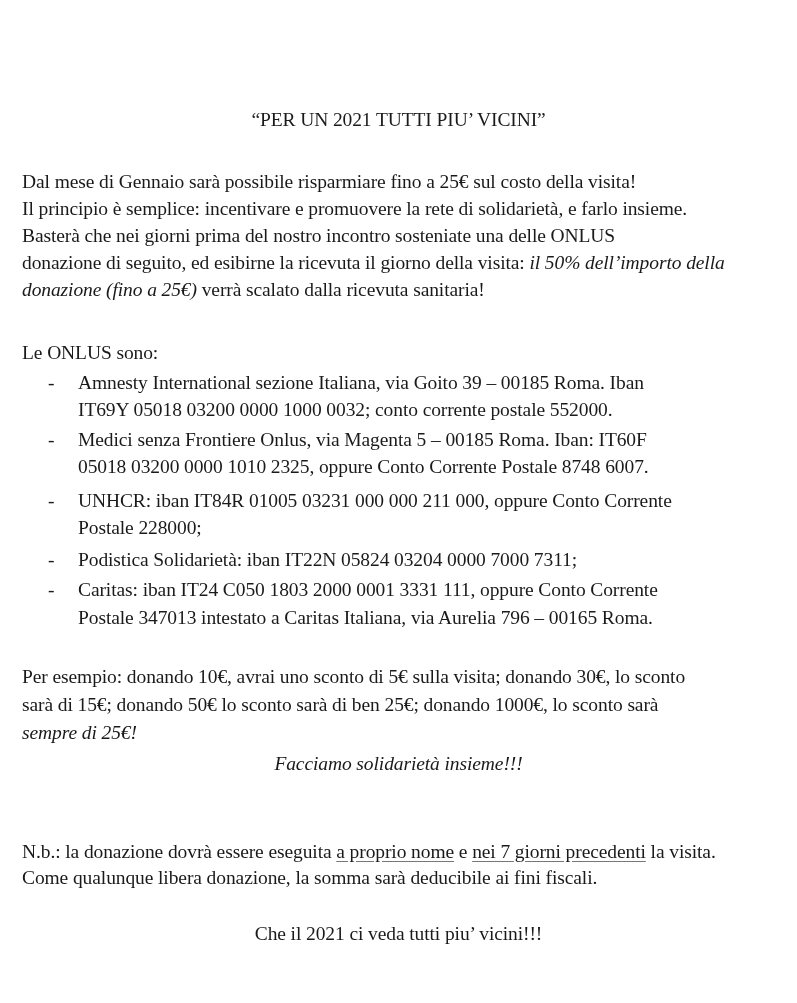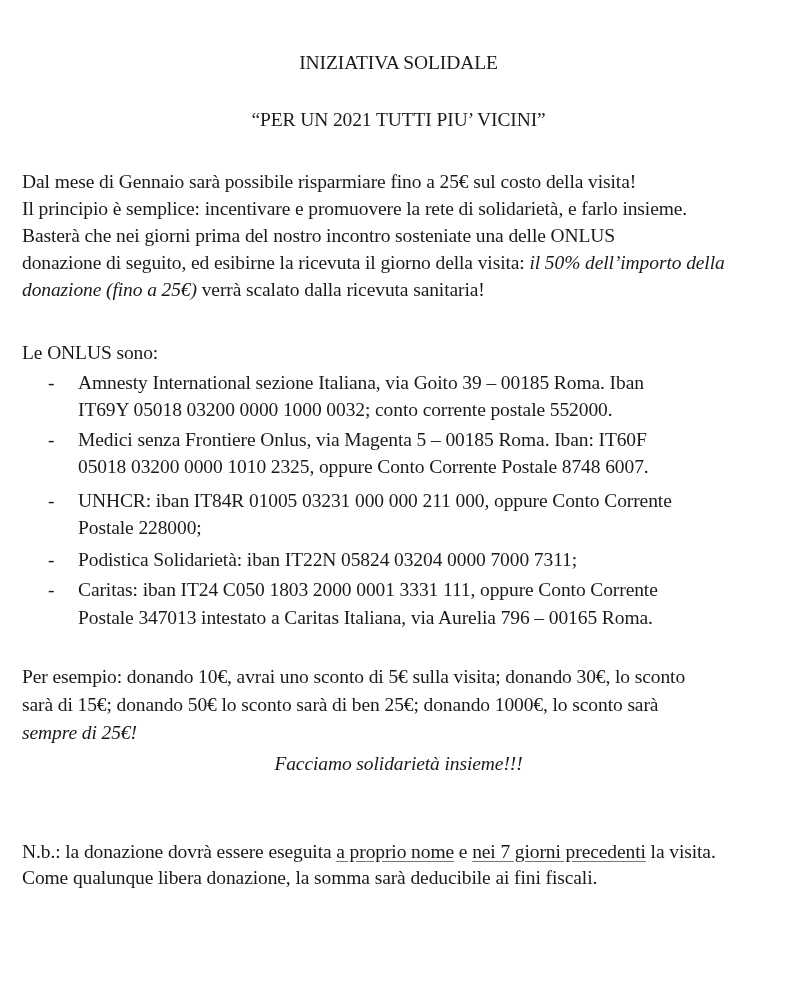"INIZIATIVA SOLIDALE" div.line { html: <div>INIZIATIVA SOLIDALE</div> -> none }
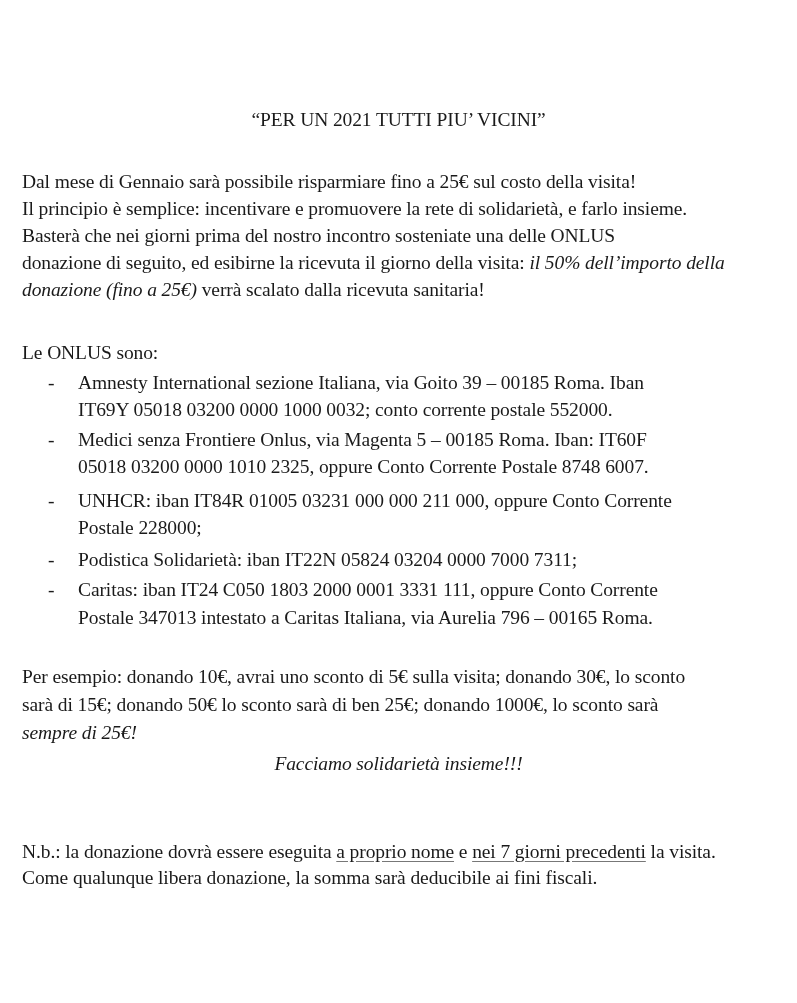"Che il 2021 ci veda" div.line { html: none -> <div>Che il 2021 ci veda tutti piu’ vicini!!!</div> }
